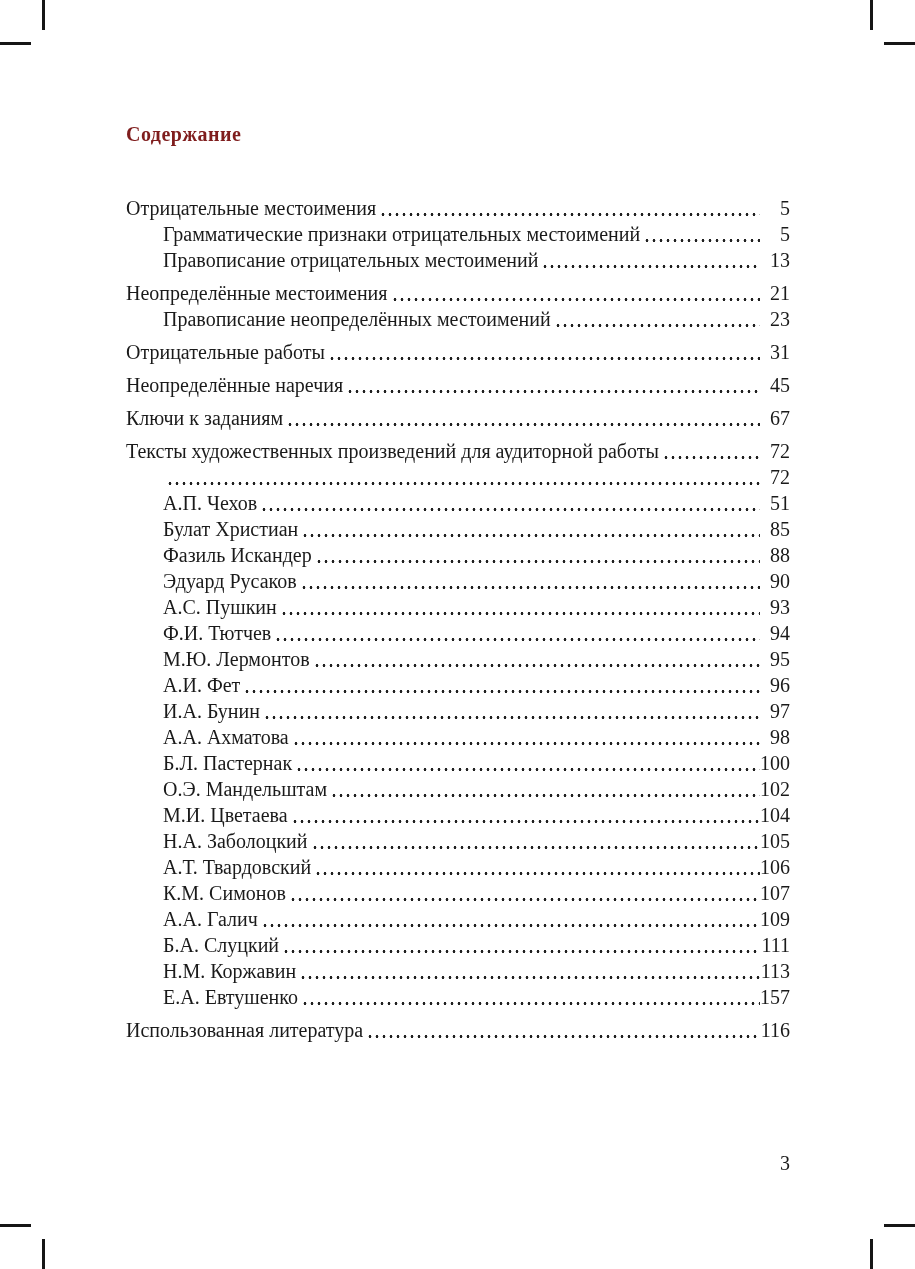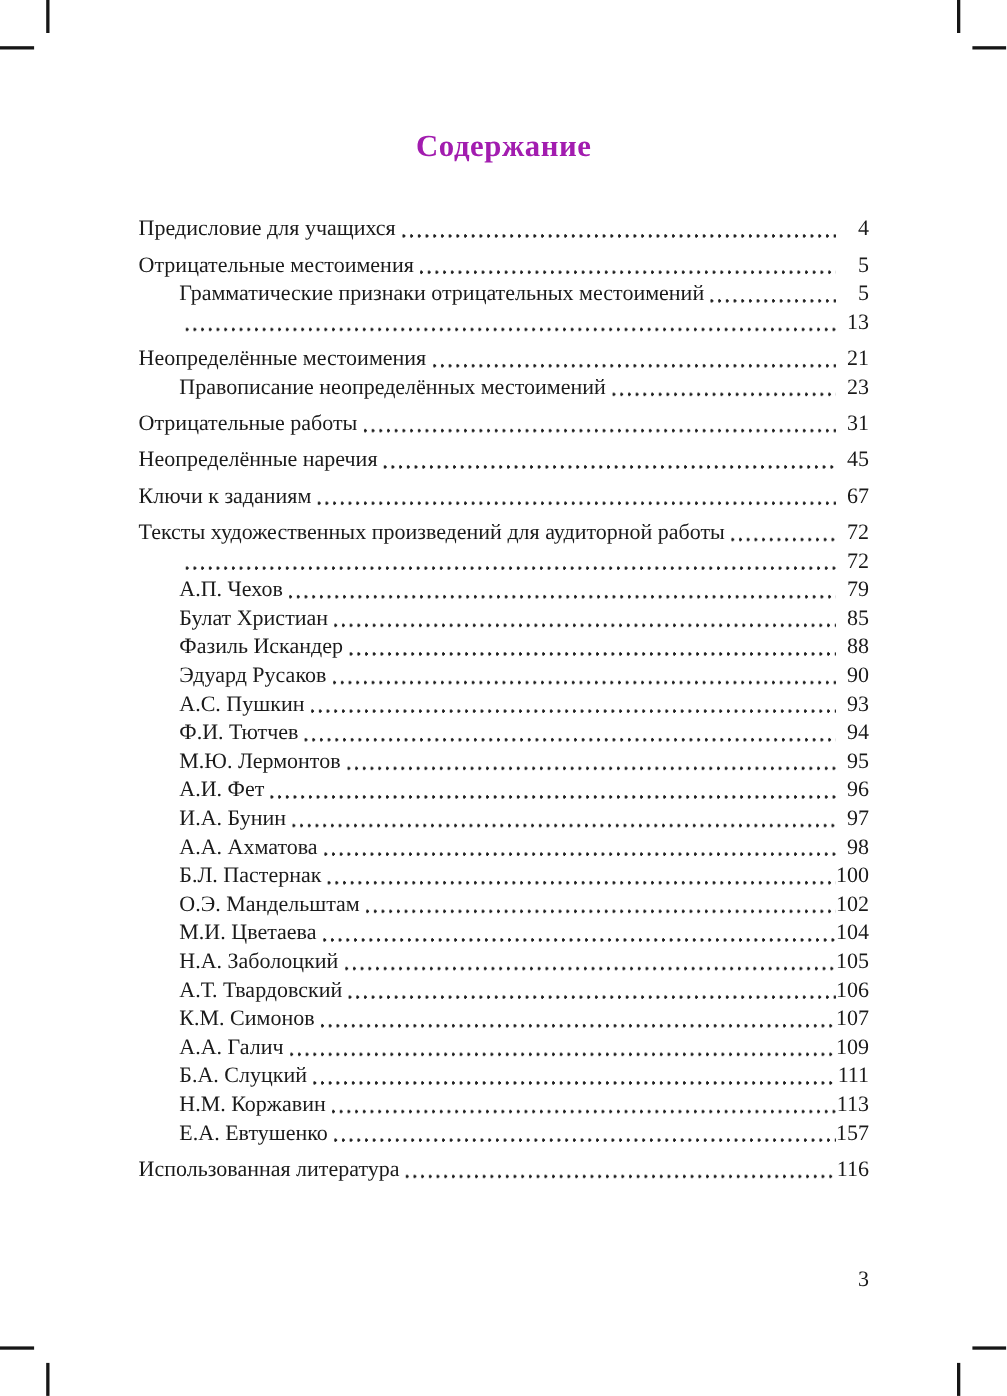"Содержание" .title { color: #a21caf -> #7f1d1d; font-size: 28px -> 20px; text-align: center -> none }
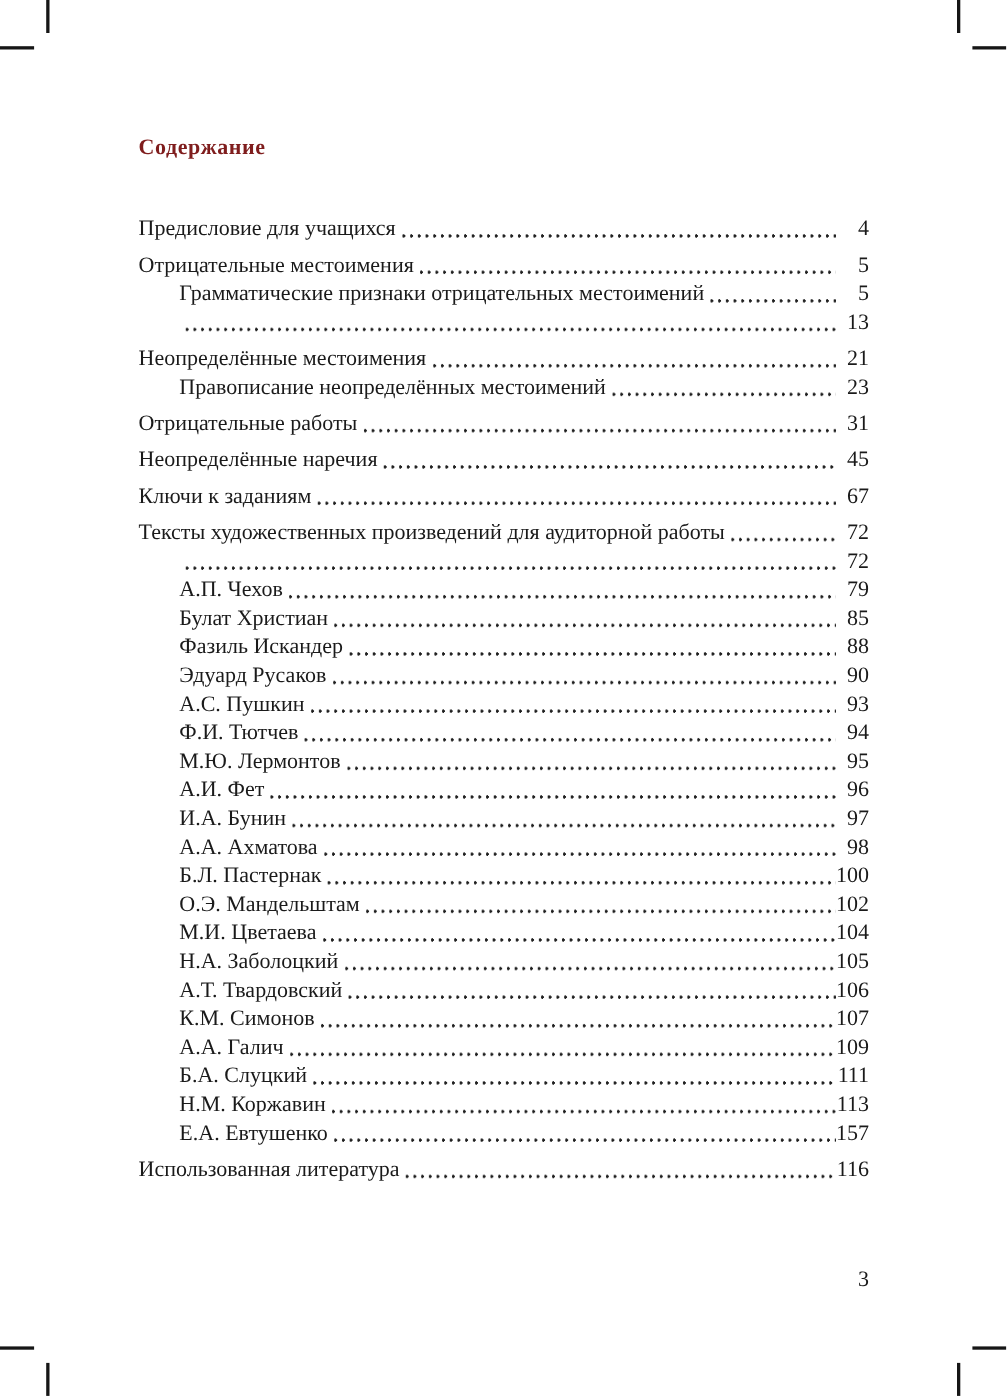"Предисловие для учащихся" div.row { html: <div> <span>Предисловие для учащихся</span> <span></span> <span>4</span> </div> -> none }
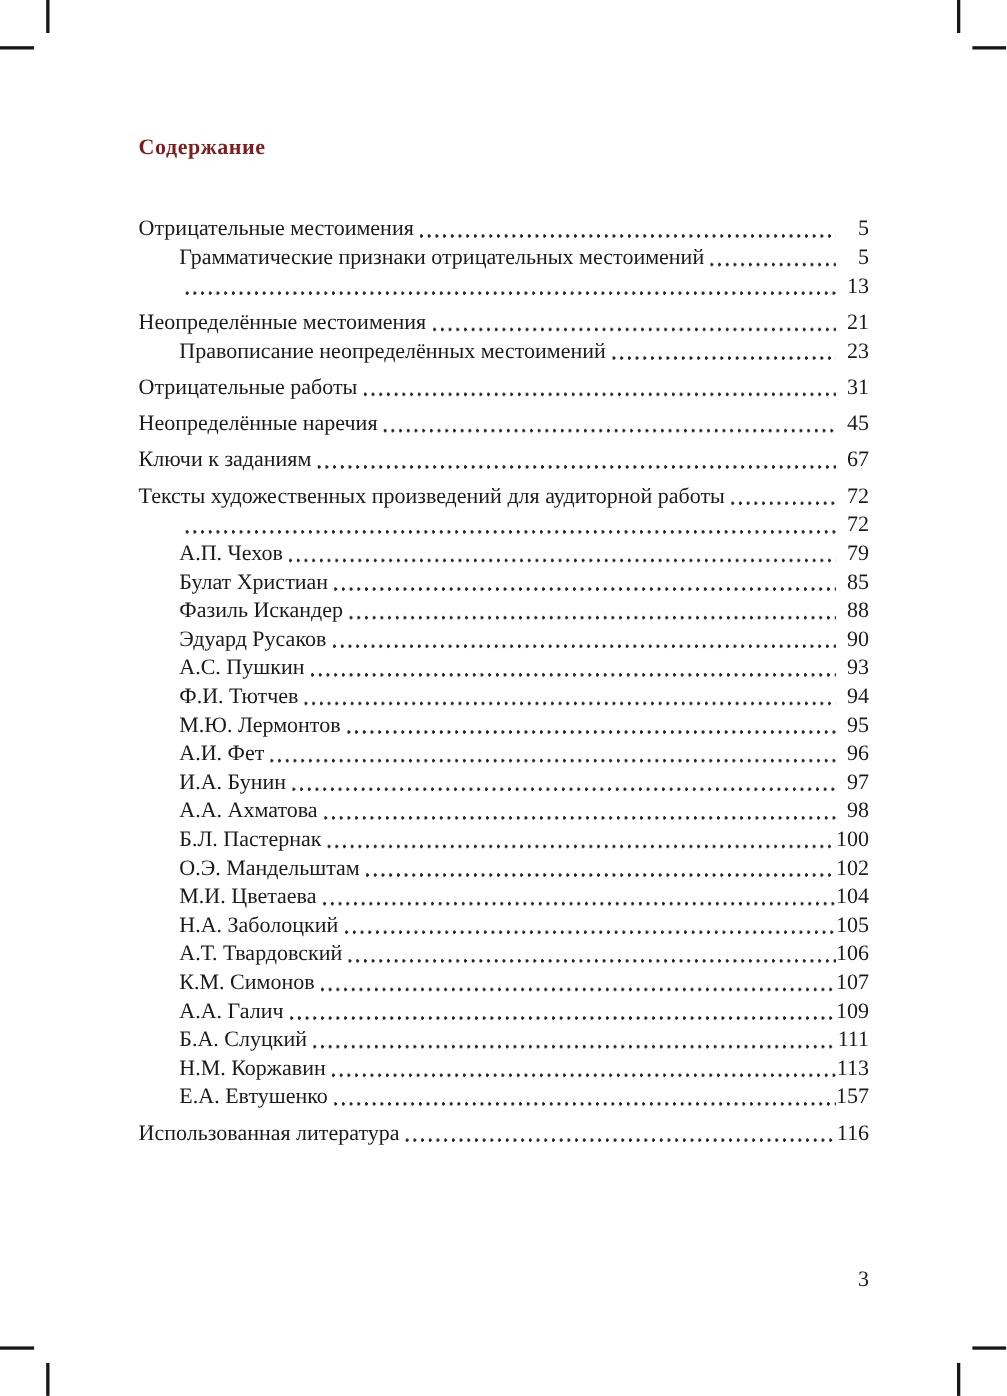"Правописание отрицательных местоимений" span.label { html: none -> <span>Правописание отрицательных местоимений</span> }
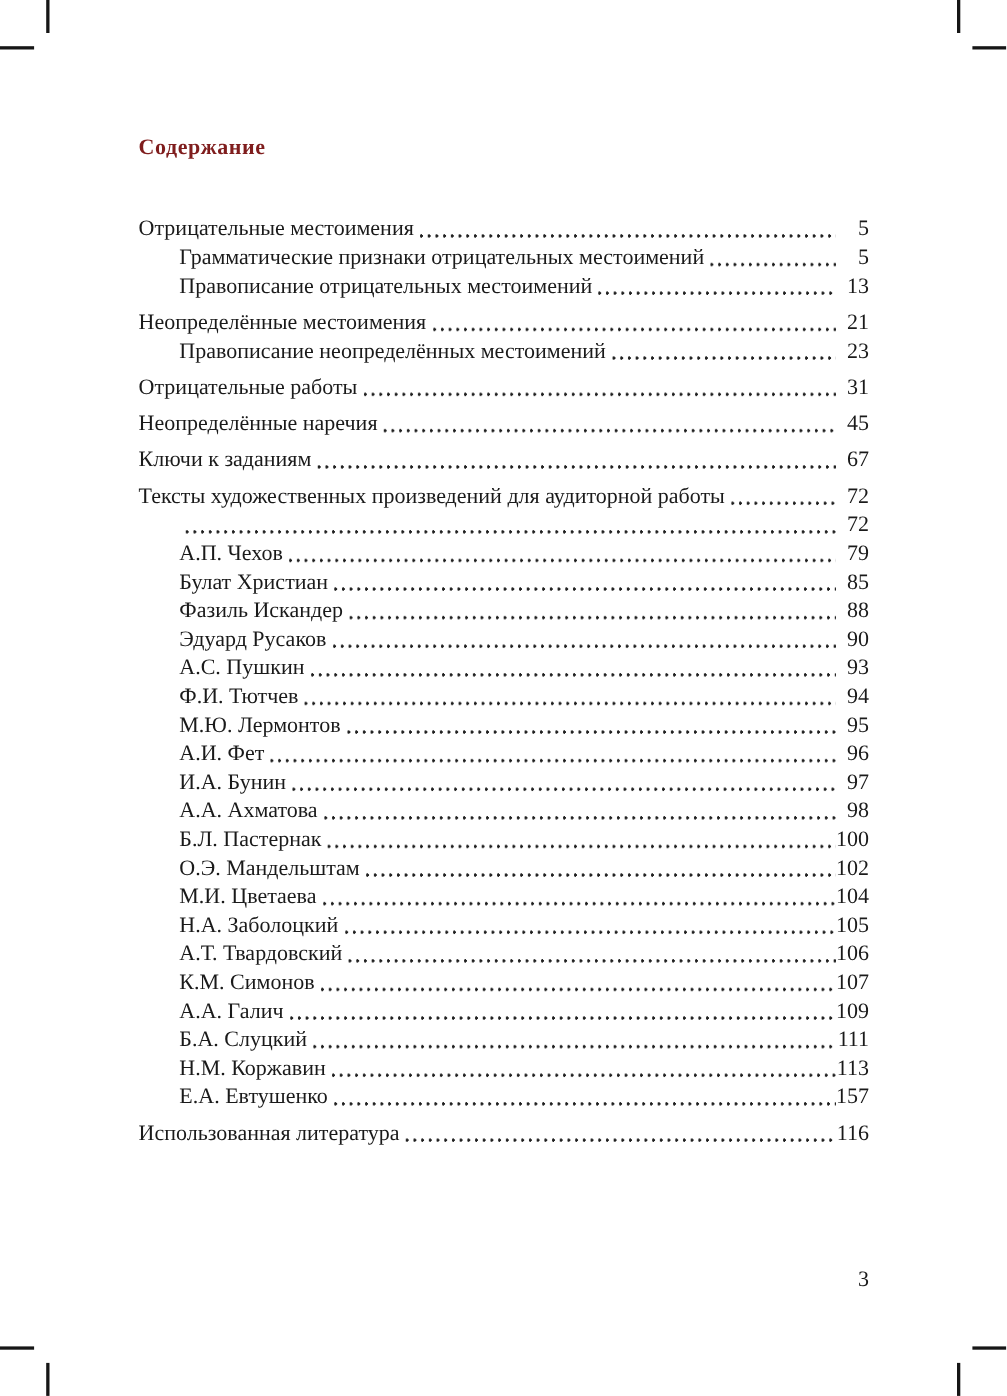"79" span.pagenum { text: 79 -> 51 }
